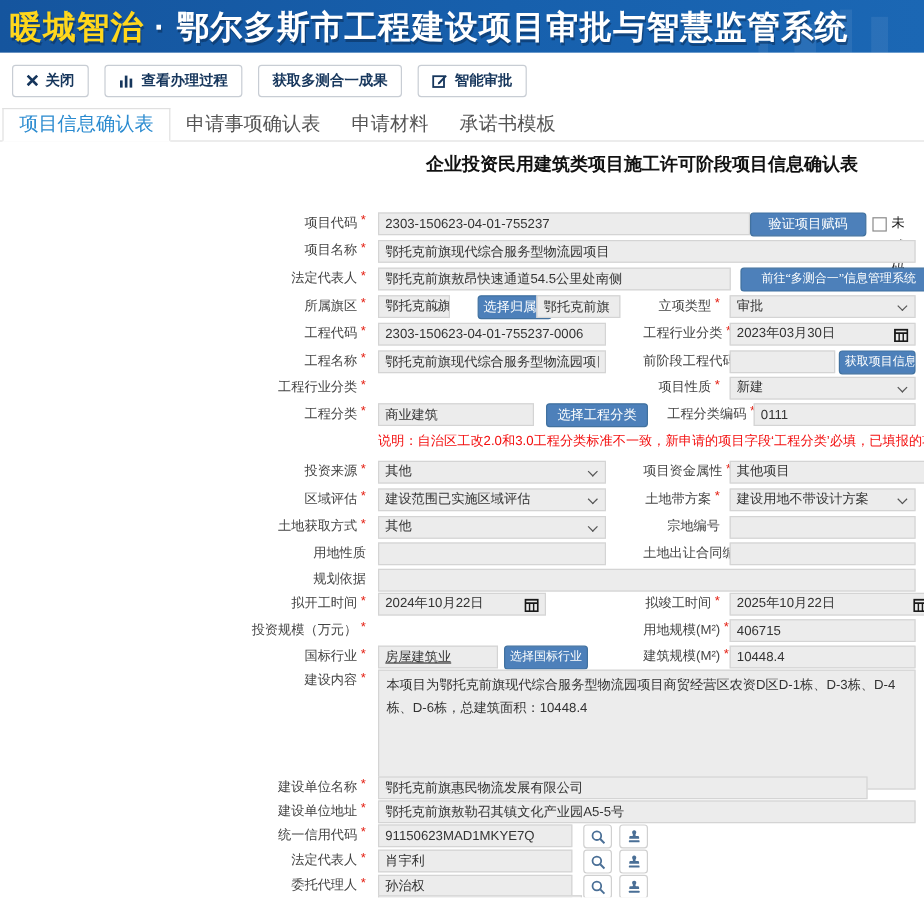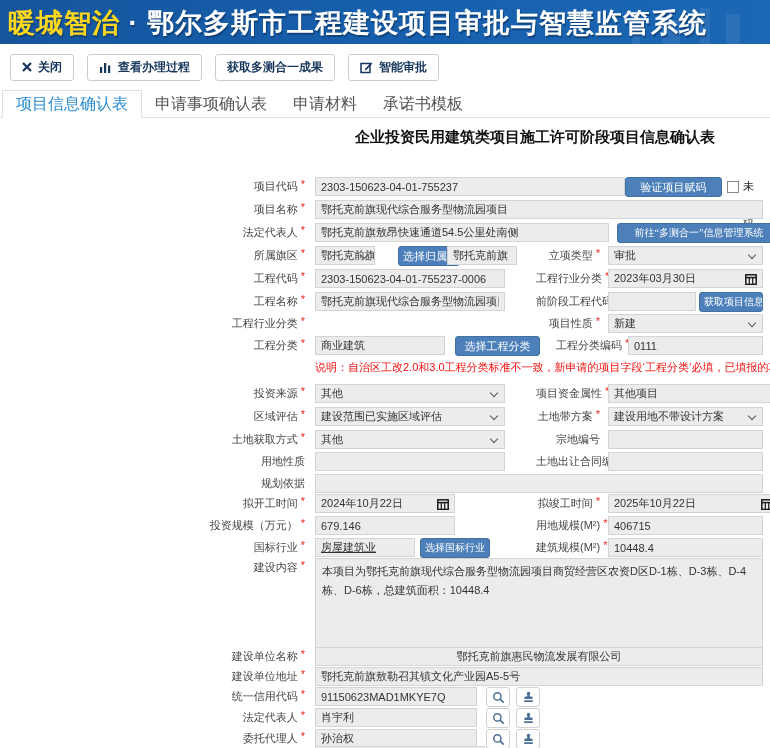"679.146" input.fld { html: <input> -> none }
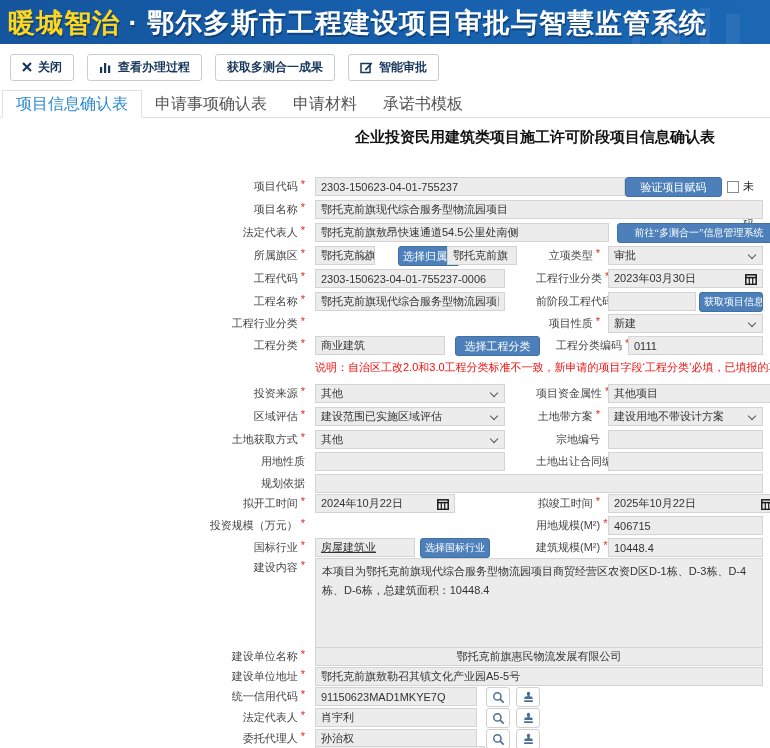"鄂托克前旗惠民物流发展有限公司" input.fld { text-align: center -> none; width: 448px -> 408px }
